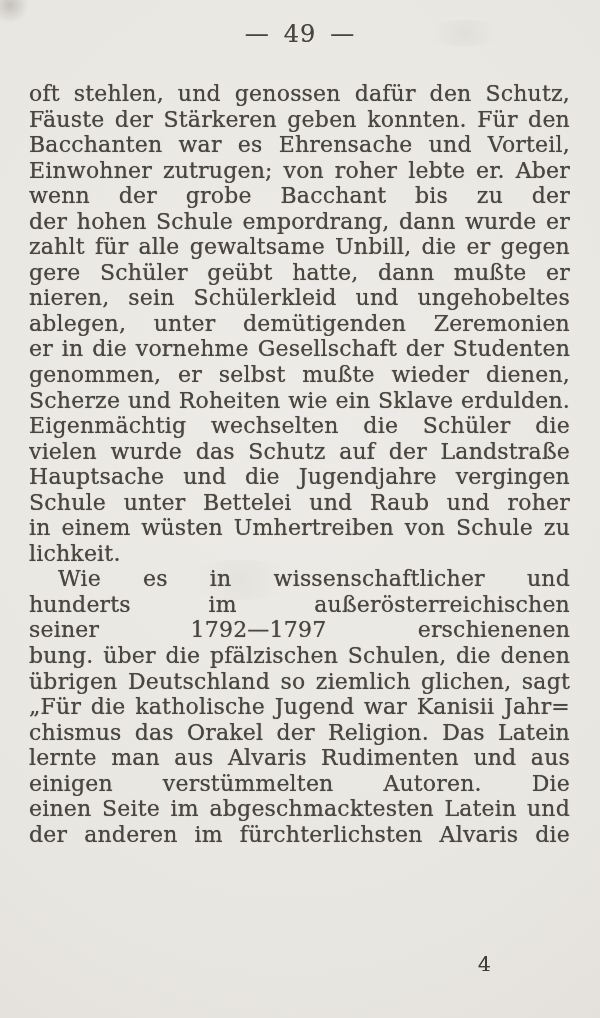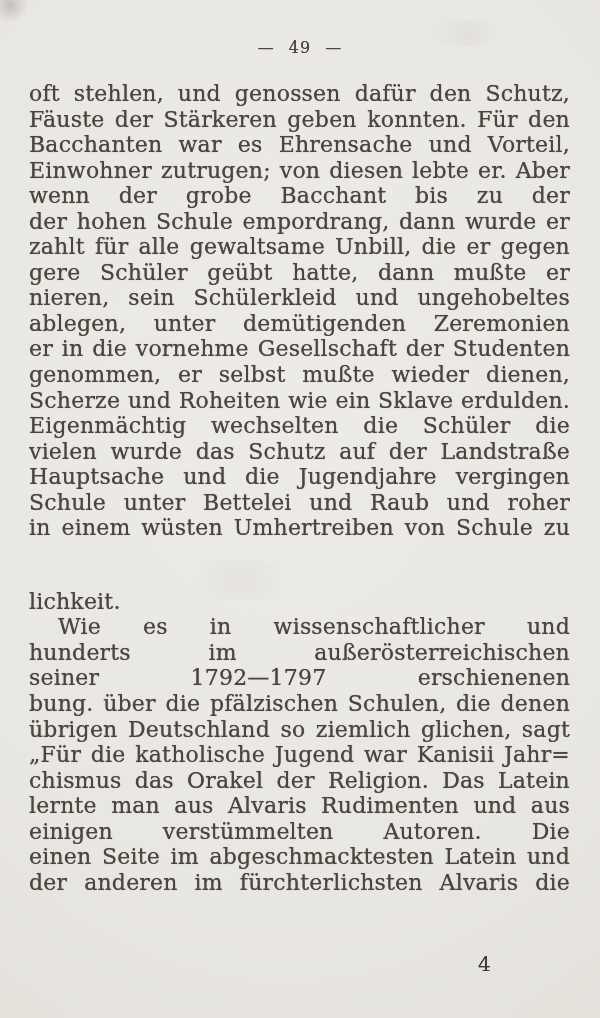"— 49 —" .page-header { font-size: 16px -> 24px; margin-top: 18px -> none }
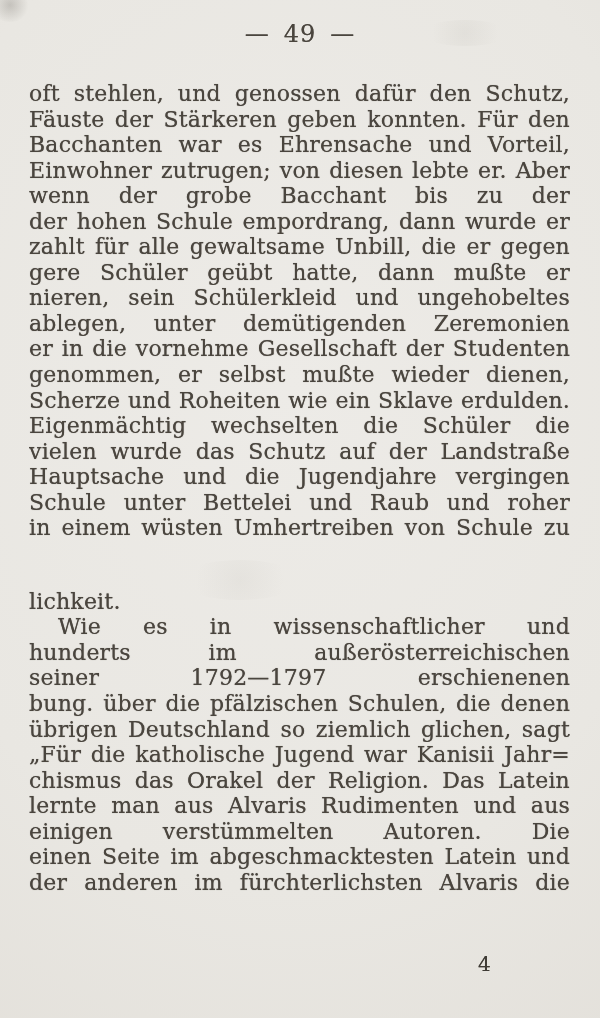"Einwohner zutrugen; von diesen lebte" div.line { text: diesen -> roher }
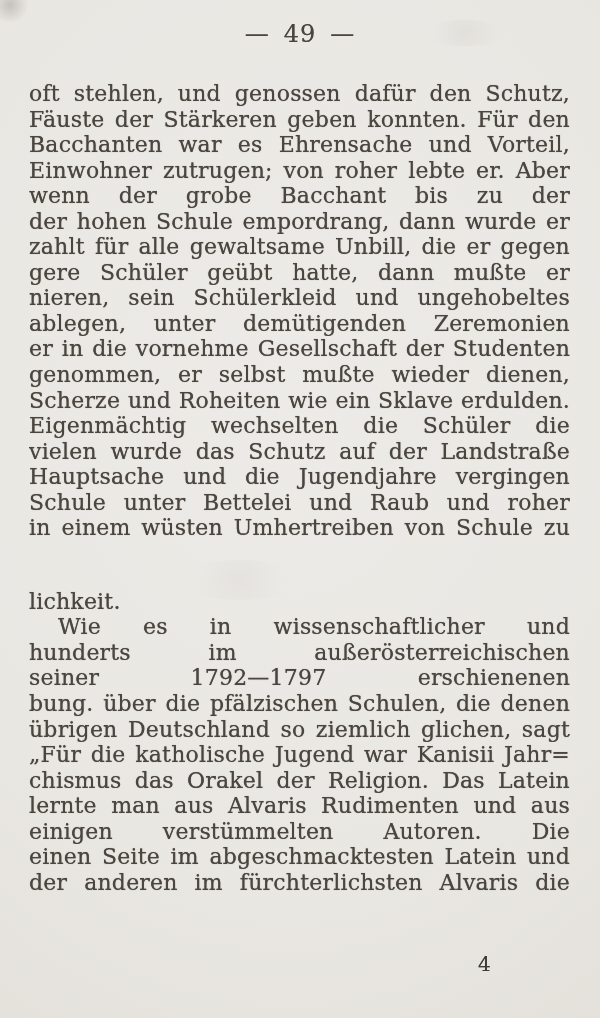"lichkeit." .line.no-stretch { margin-top: 48px -> none }
